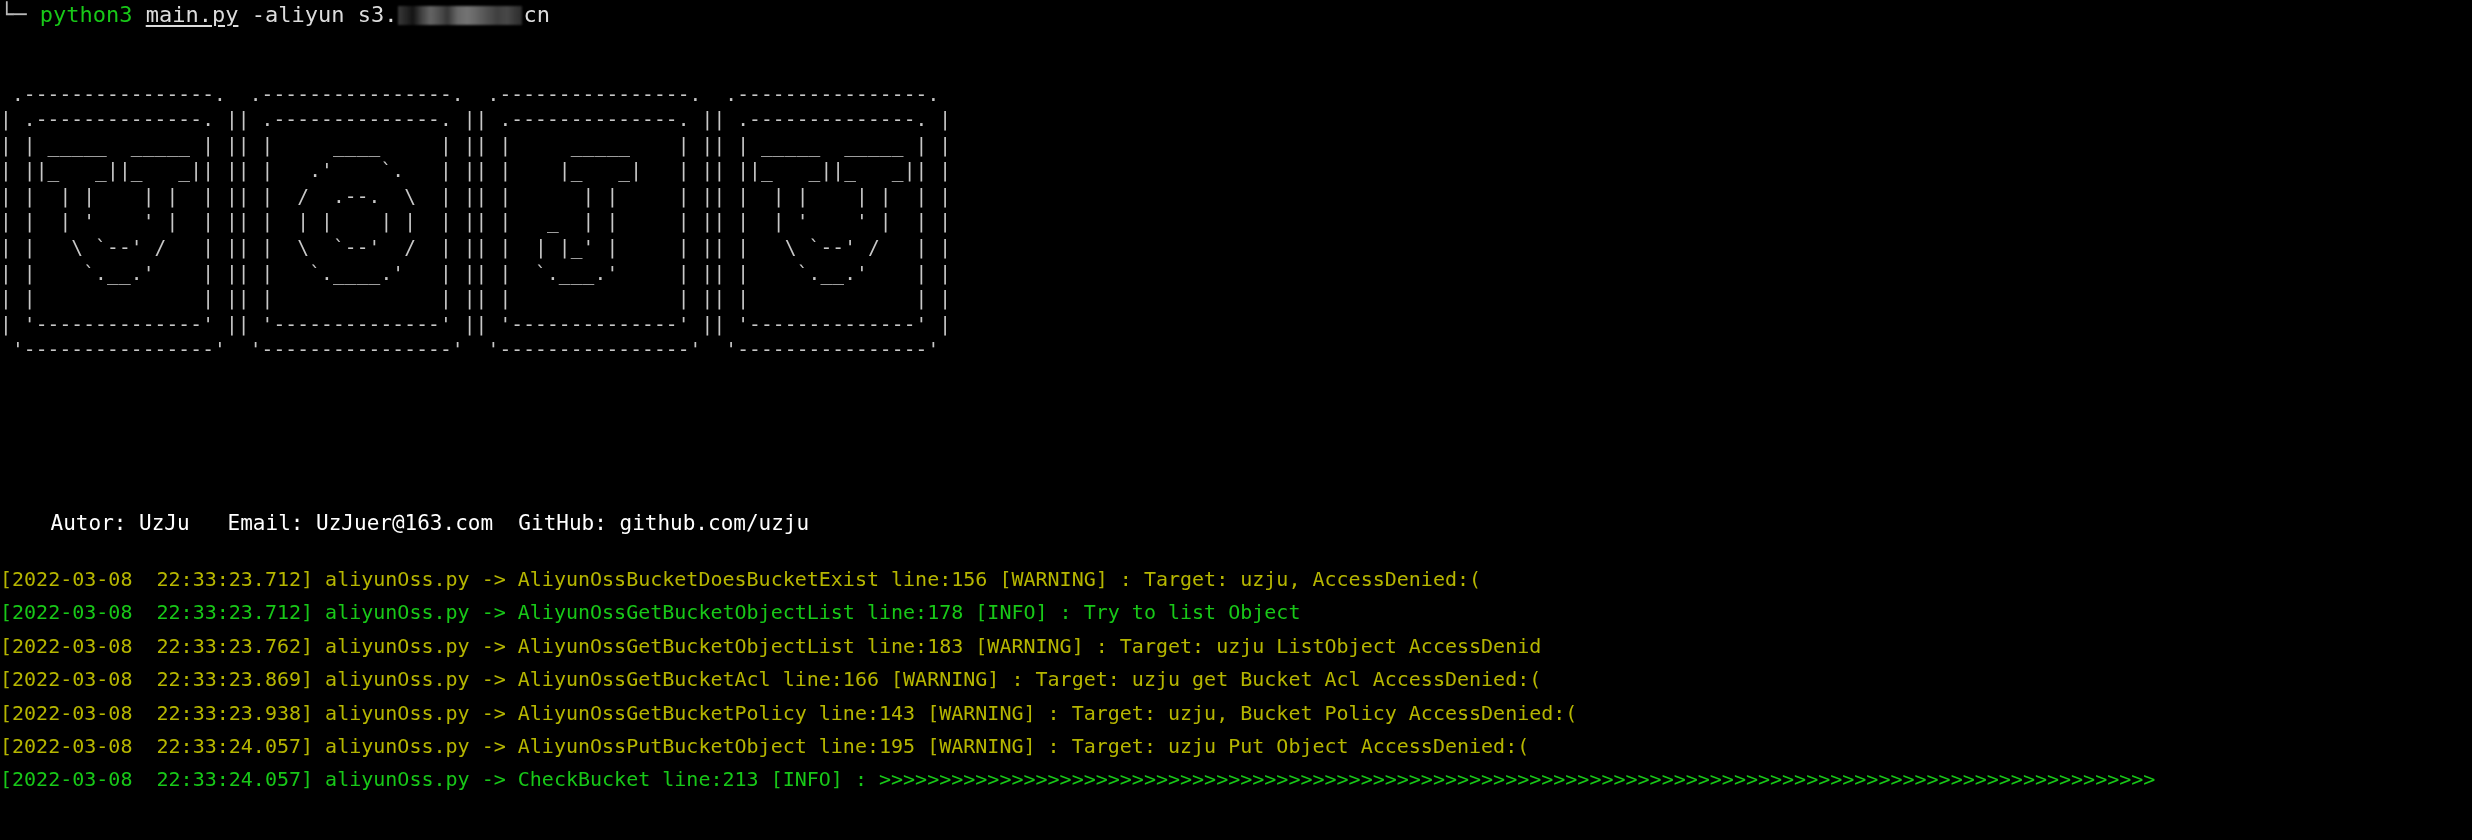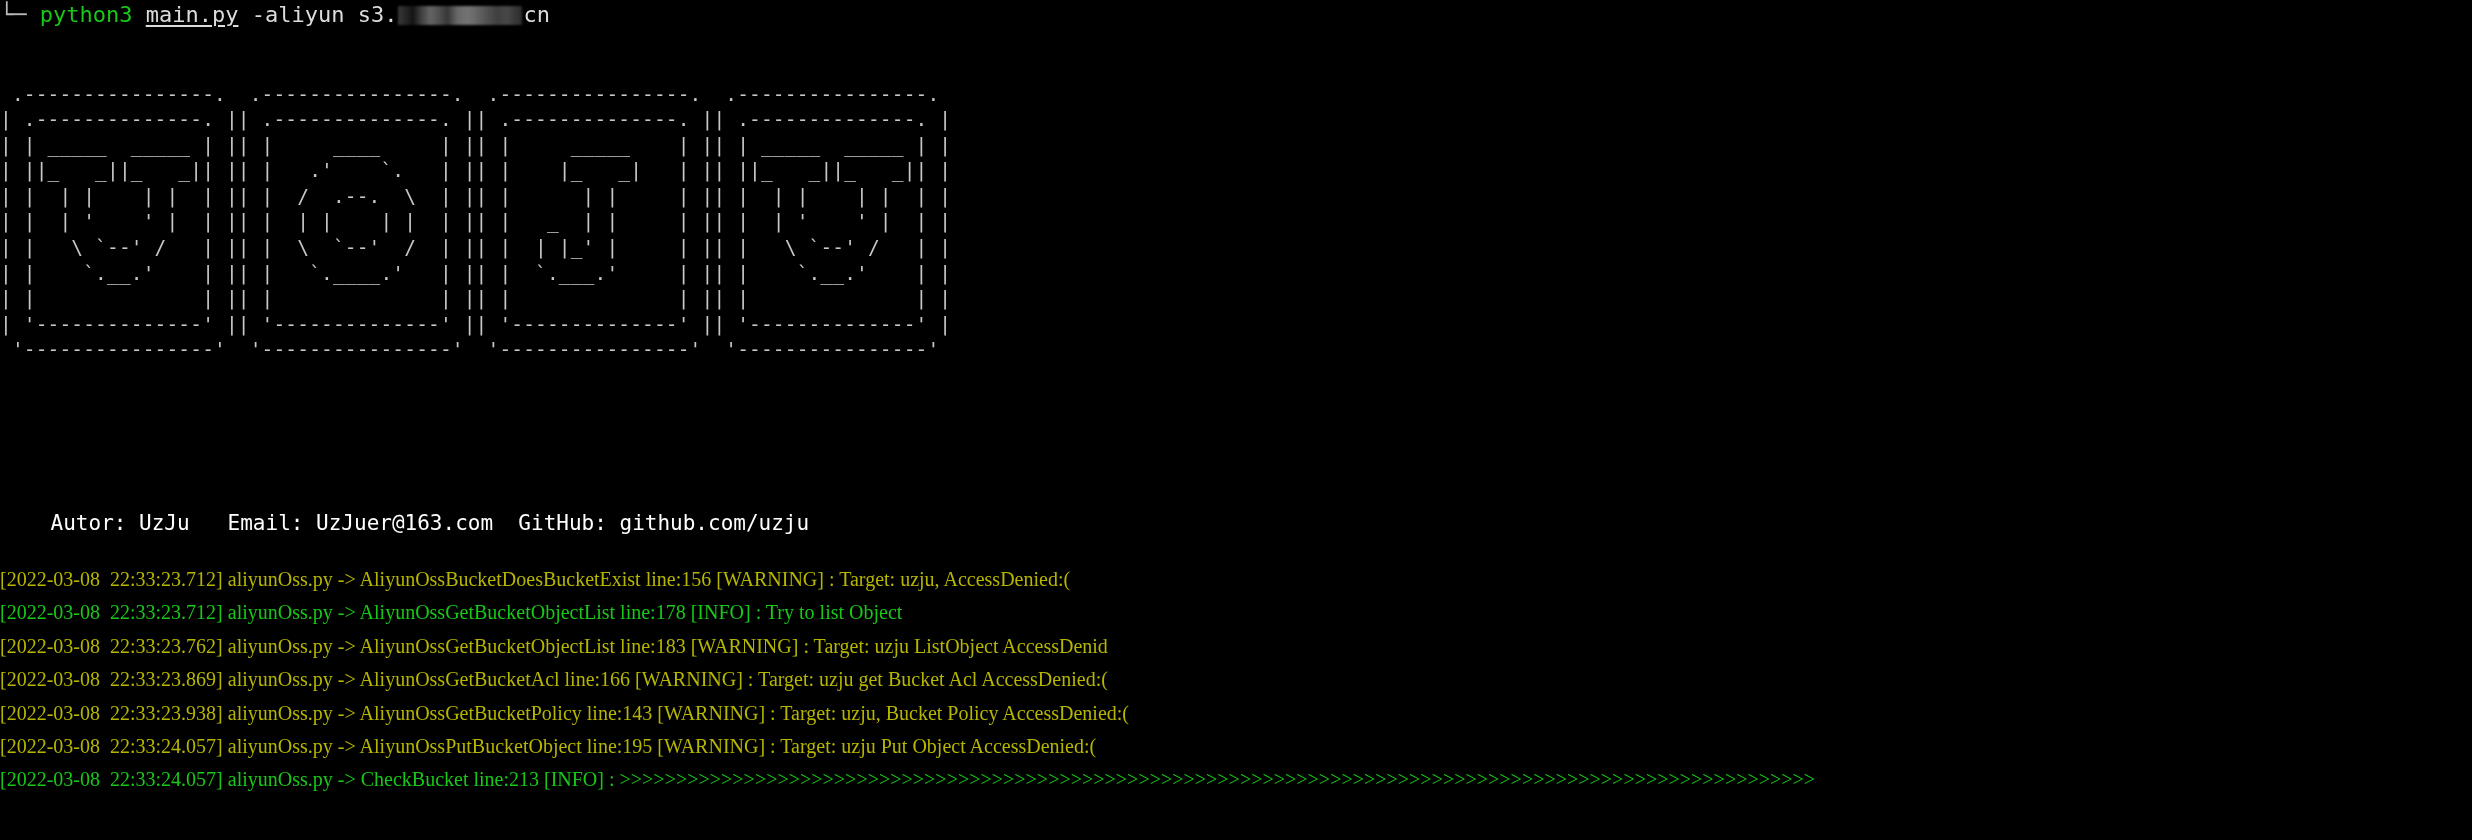"[2022-03-08 22:33:23.712] aliyunOss.py" .log-block { font-family: Liberation Serif, serif -> none }
